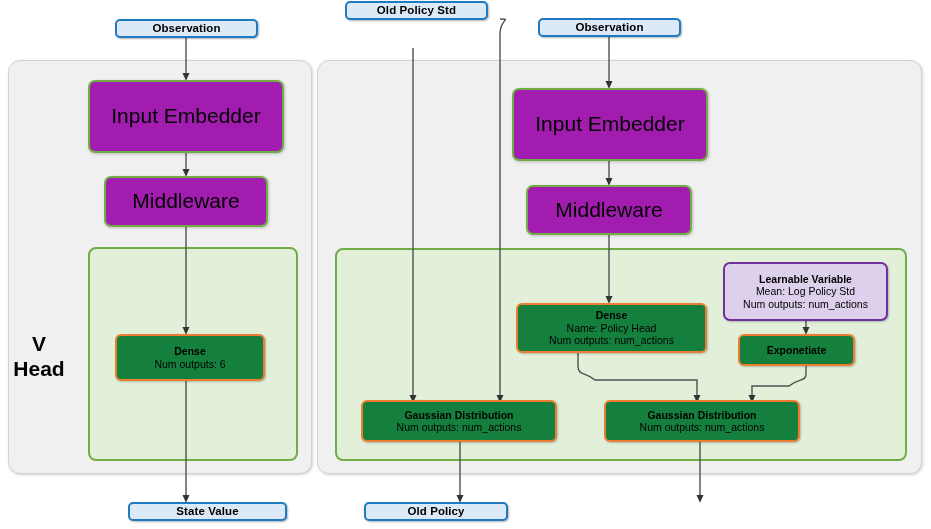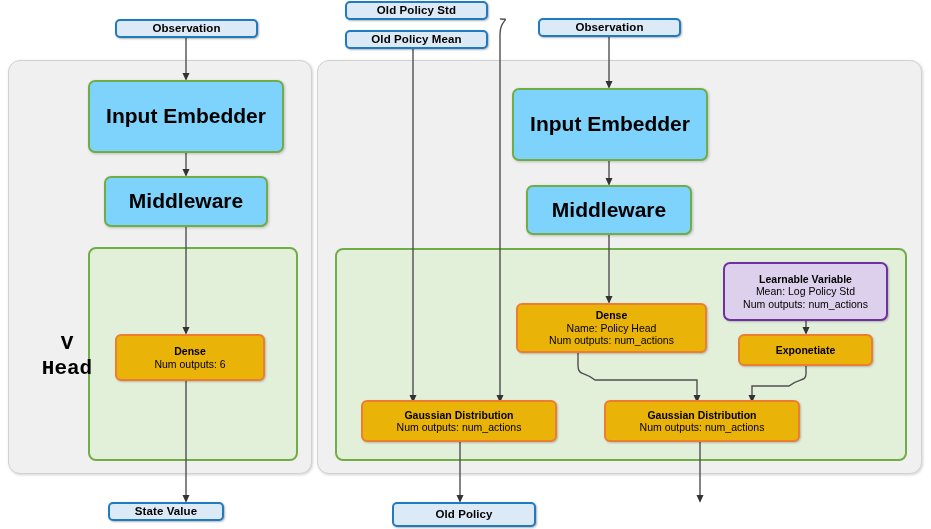"Old Policy Mean" div.node { html: <div> <span>Old Policy Mean</span> </div> -> none }
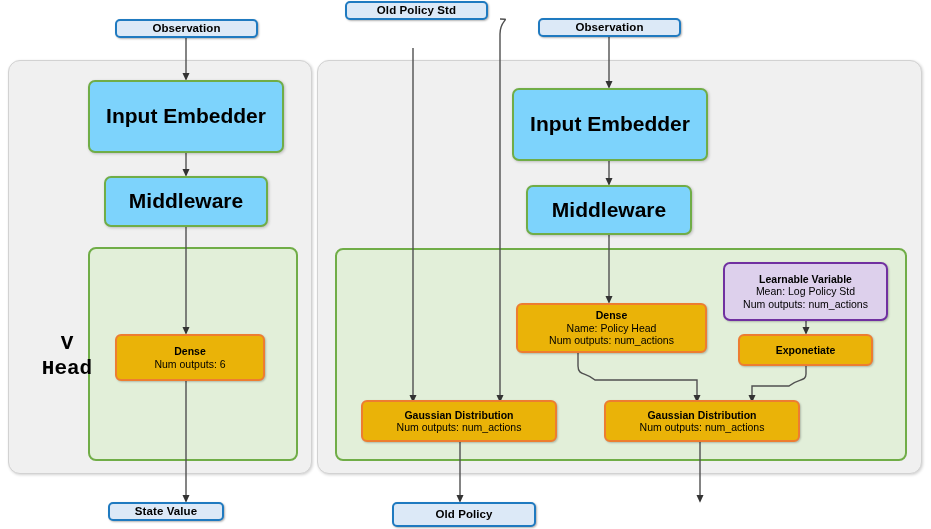"Input Embedder" .mod { background: #7dd3fc -> #a21caf; font-weight: bold -> normal }
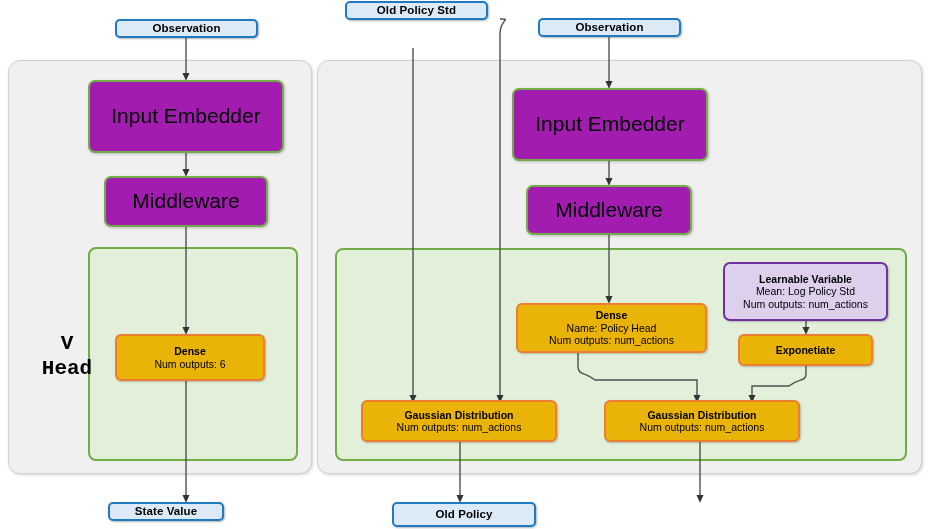"Dense" .op { background: #eab308 -> #15803d }
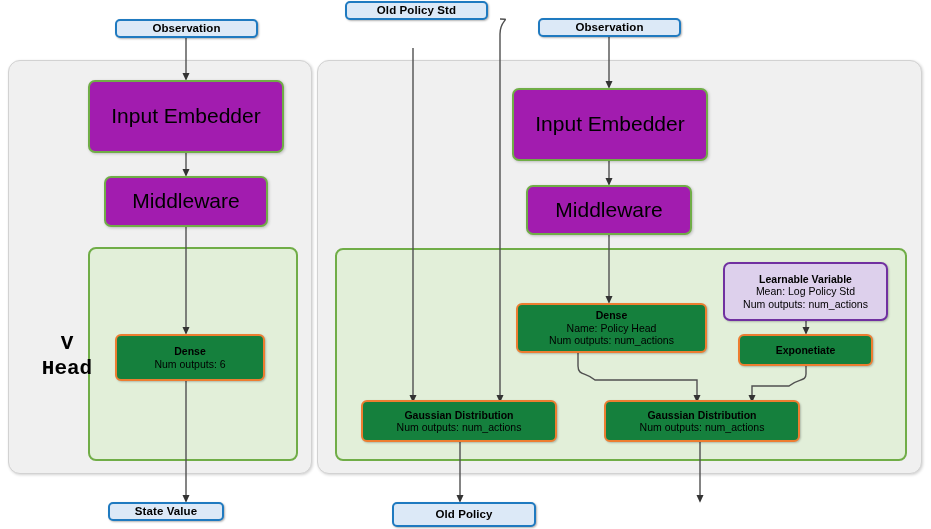"V Head" div.headlabel { font-family: Liberation Mono, monospace -> none; left: 32px -> 4px }
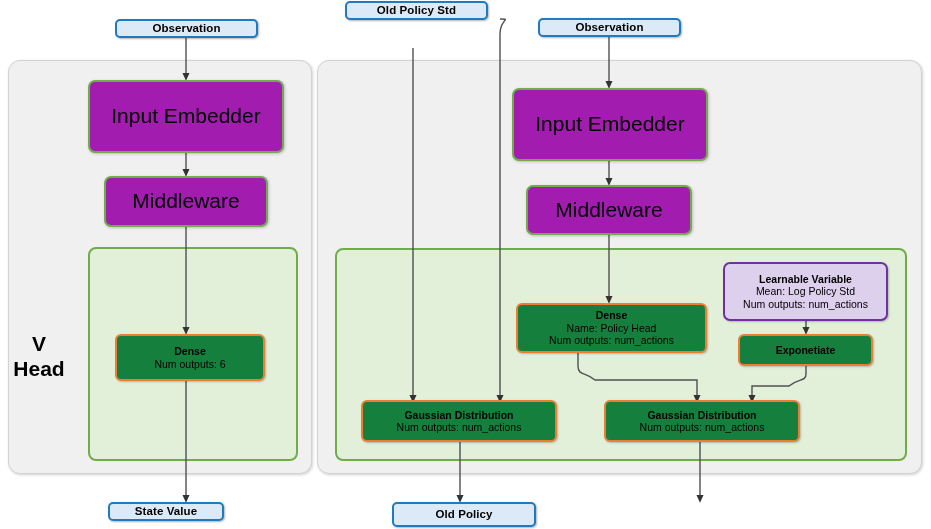"Exponetiate" div.node { width: 135px -> 117px }
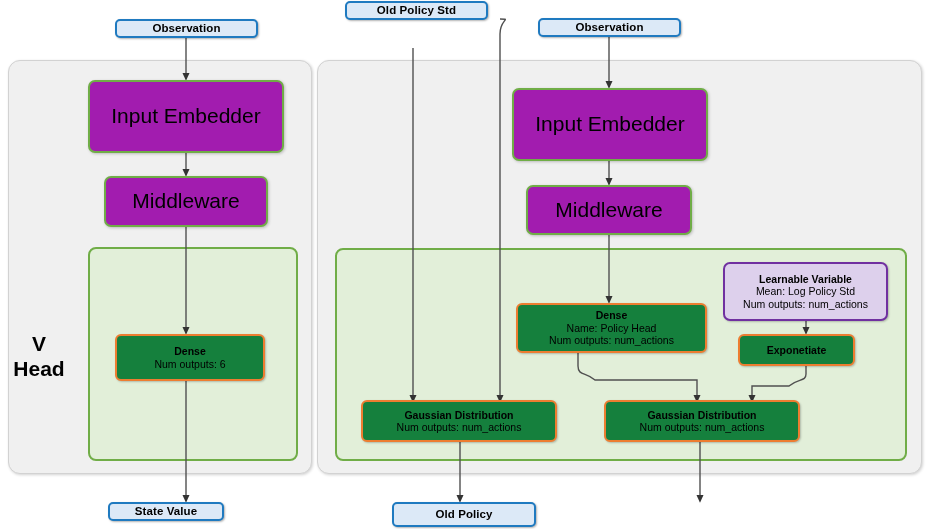"State Value" div.node { left: 108px -> 128px; width: 116px -> 159px }
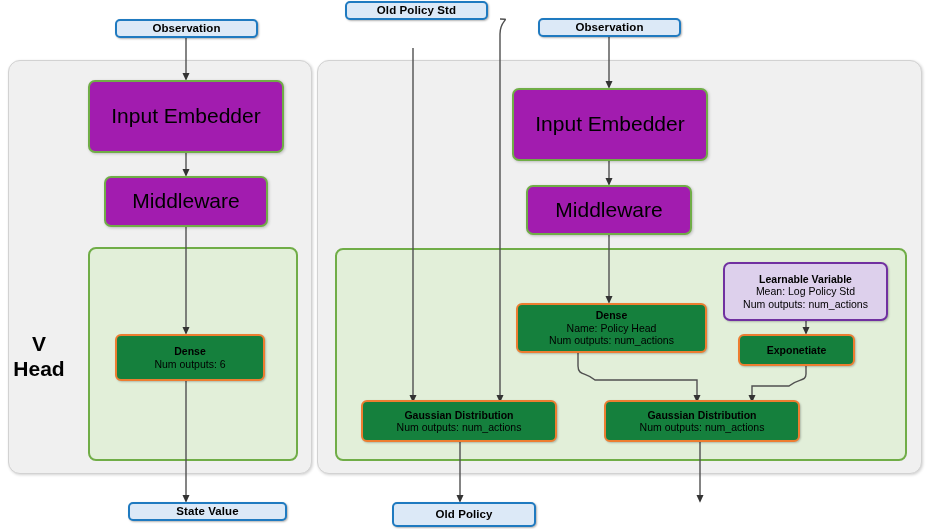"Old Policy" div.node { height: 25px -> 19px; left: 392px -> 364px }
